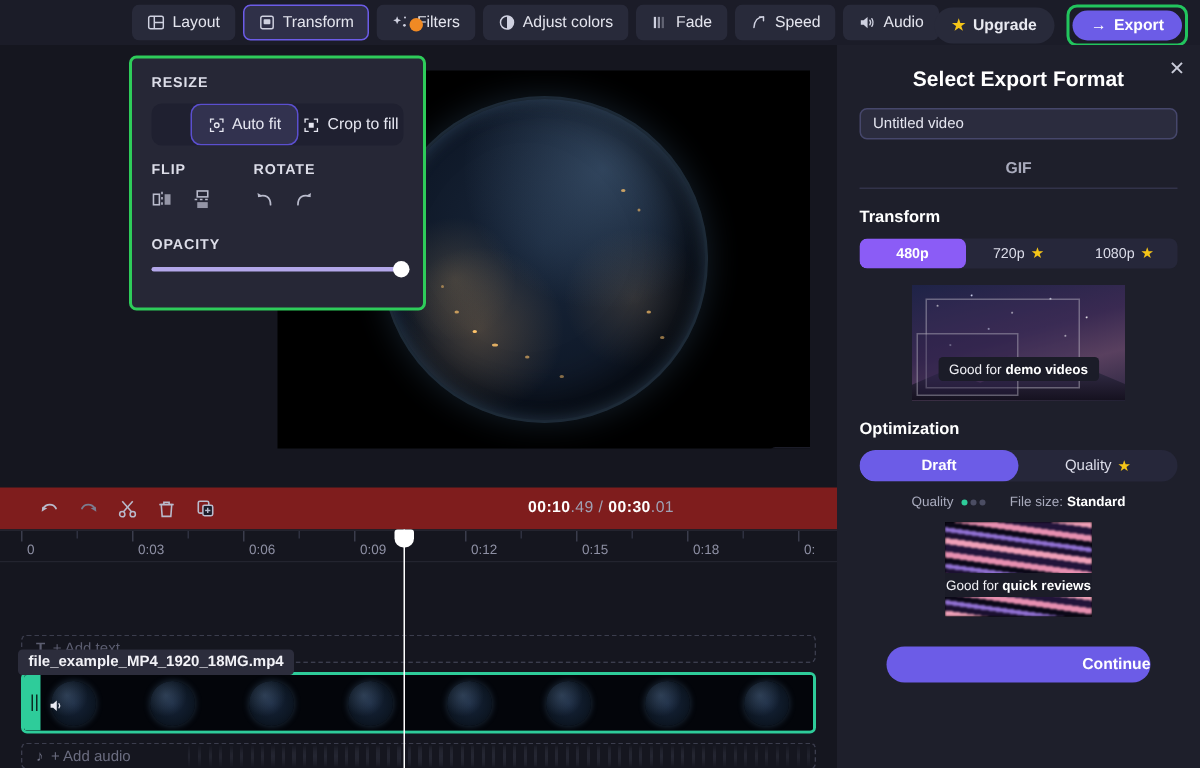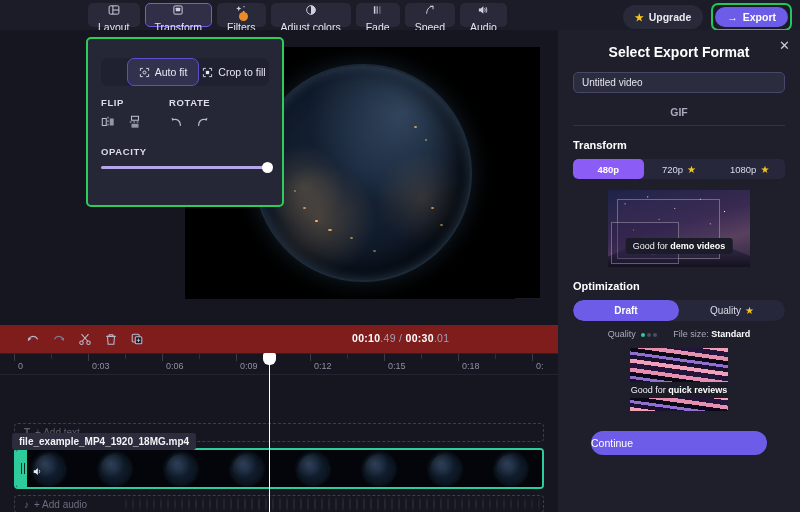"Layout" .tb-btn { flex-direction: column -> none }
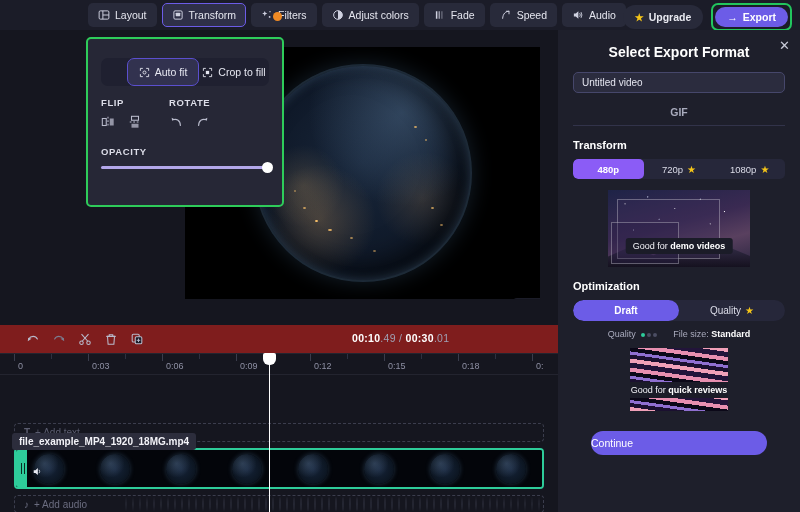"RESIZE" div.sec-label { html: none -> <div>RESIZE</div> }
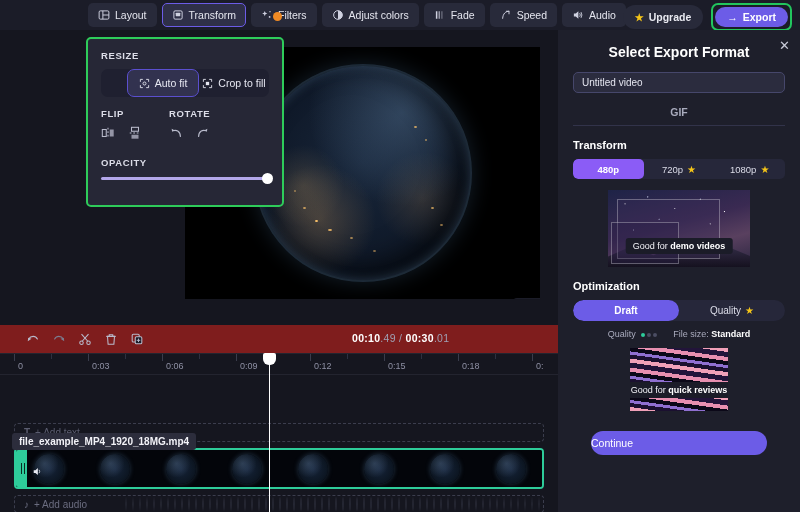"Continue" .continue-btn { font-weight: normal -> bold; justify-content: flex-start -> flex-end }
